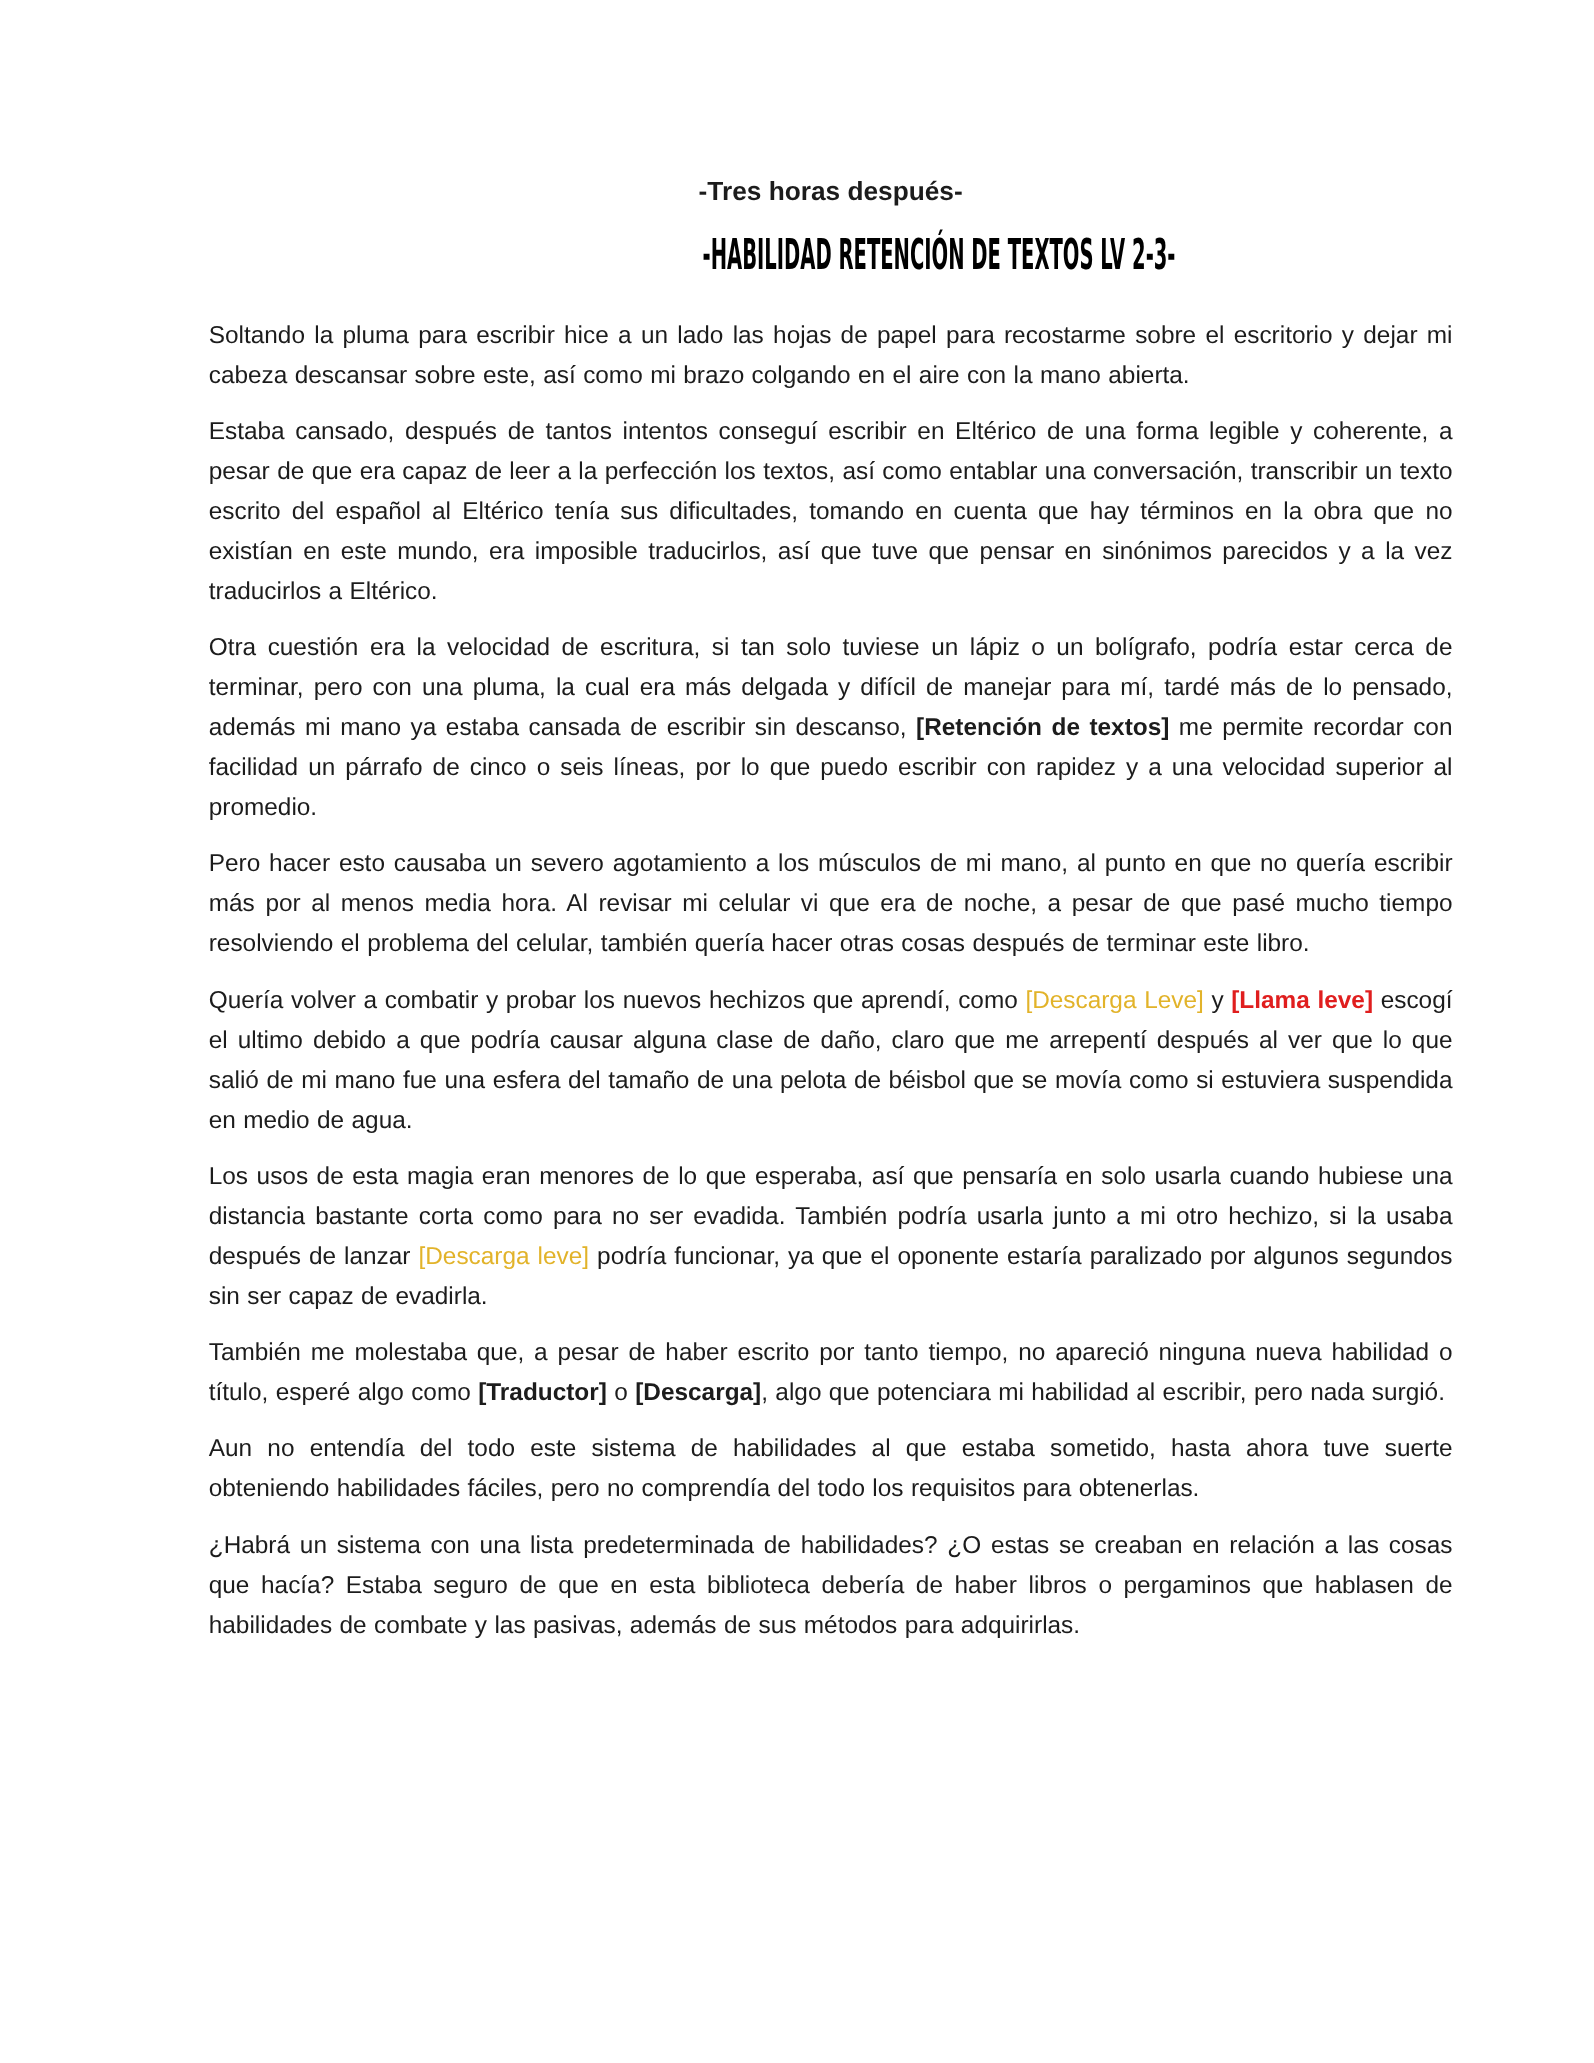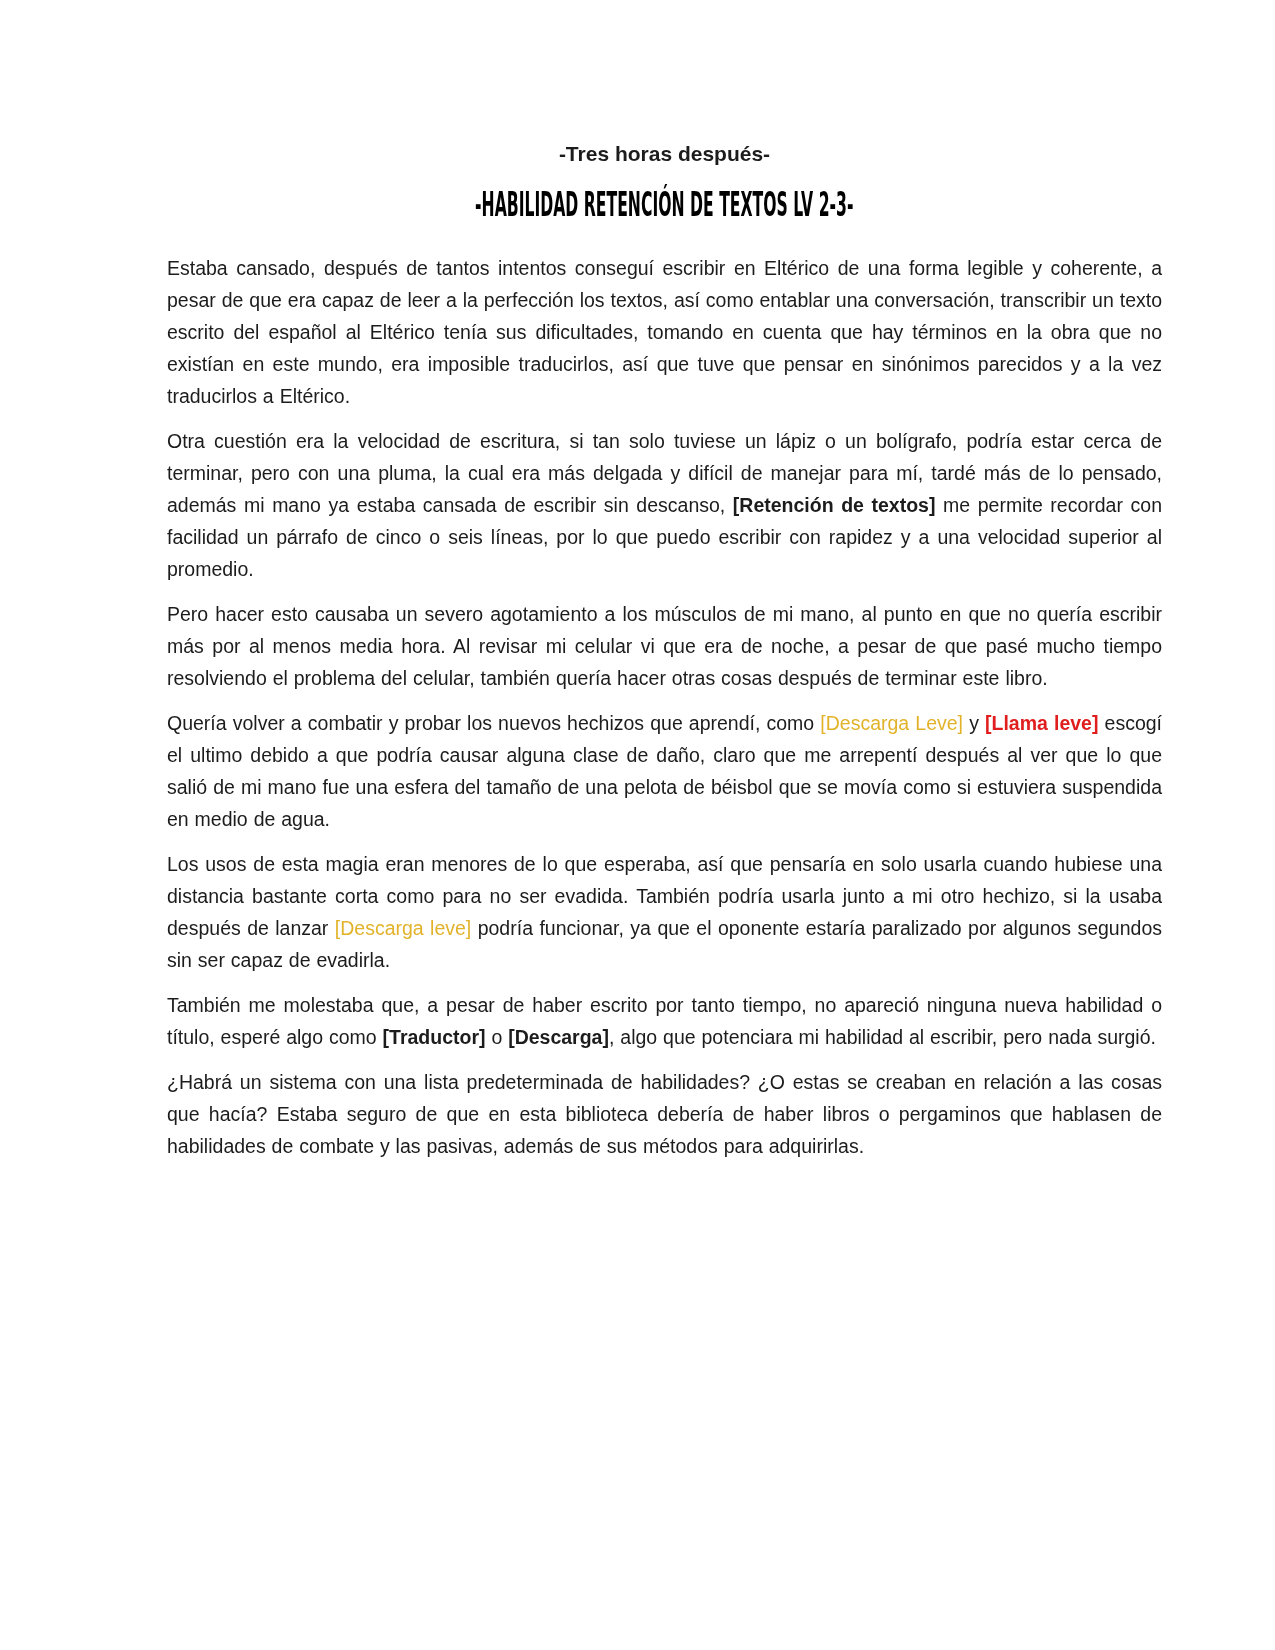"-HABILIDAD RETENCIÓN DE TEXTOS LV" .skill-heading { text-align: center -> right }
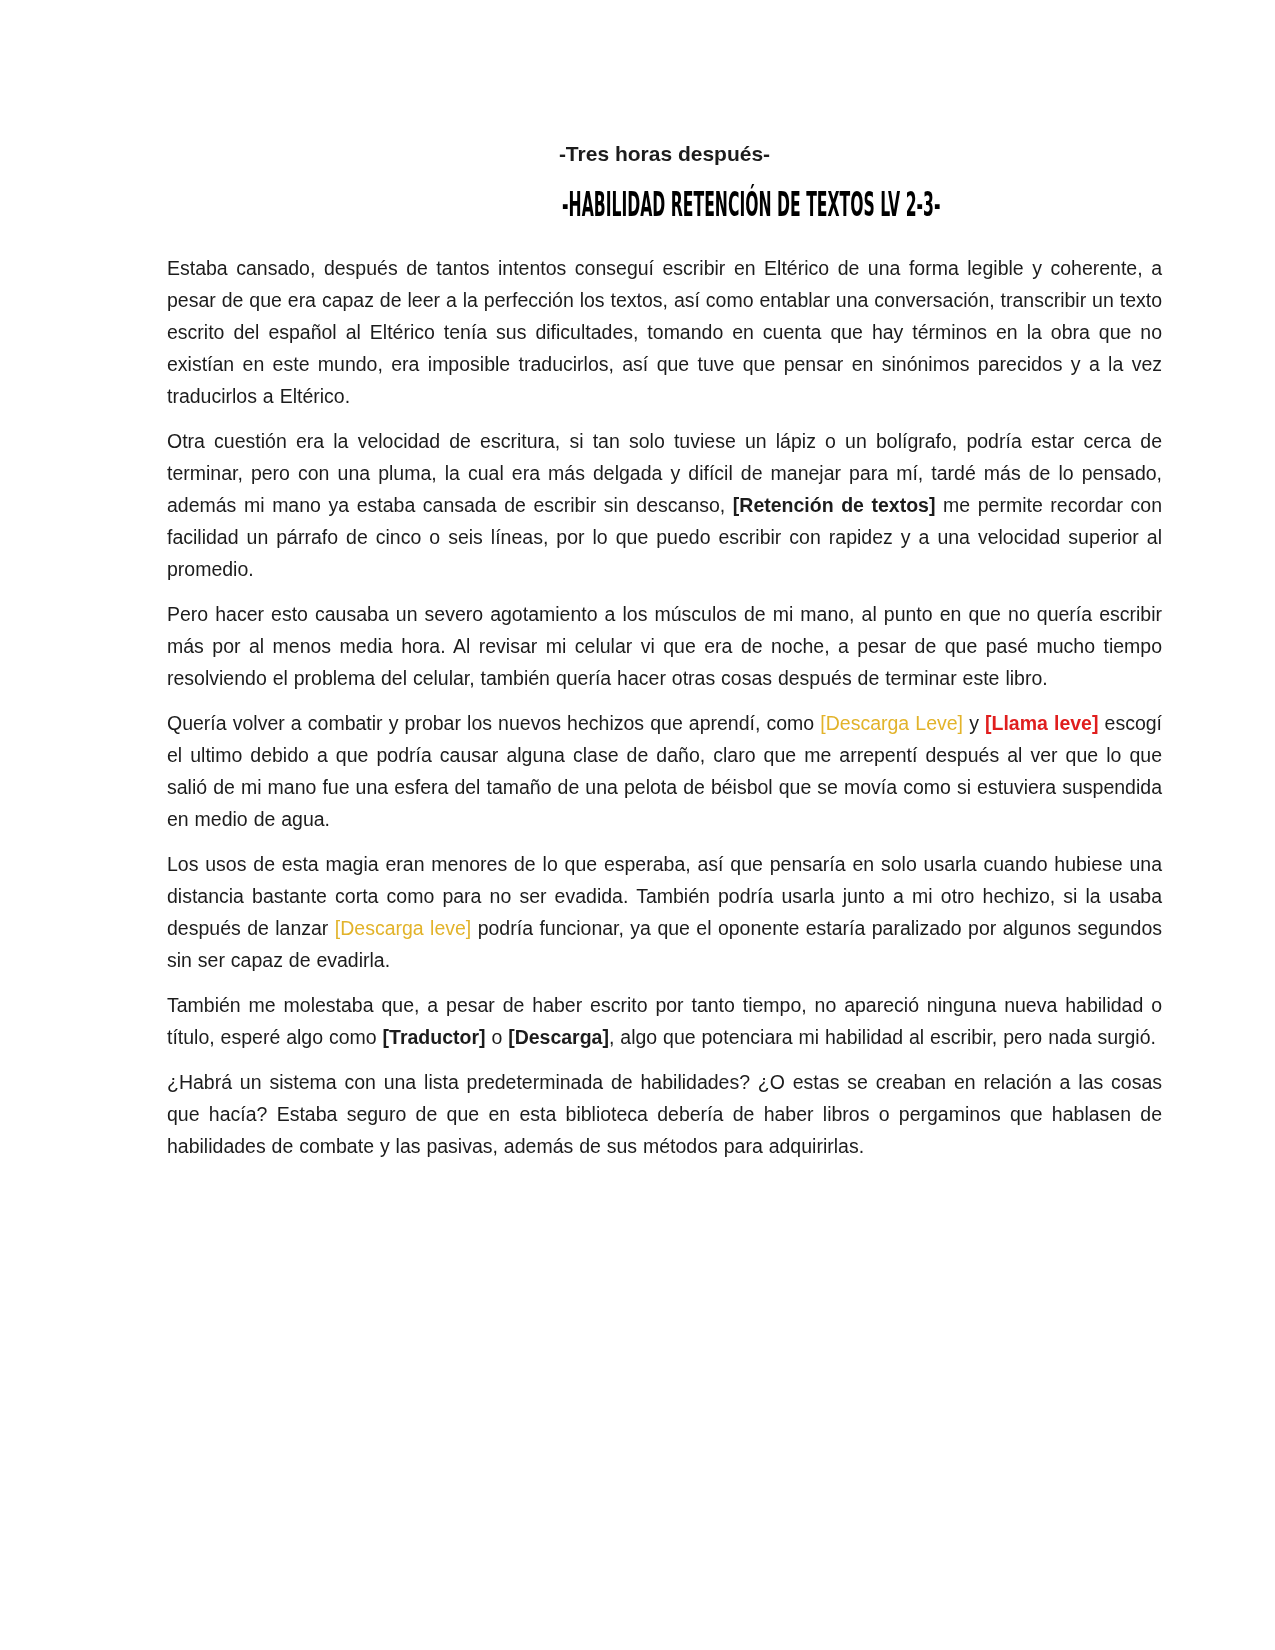"Soltando la pluma para escribir" p.para { html: none -> <p><span>Soltando la pluma para escribir hice a un lado las hojas de papel para recostarme sobre el escritorio y dejar mi cabeza descansar sobre este, así como mi brazo colgando en el aire con la mano abierta.</span></p> }
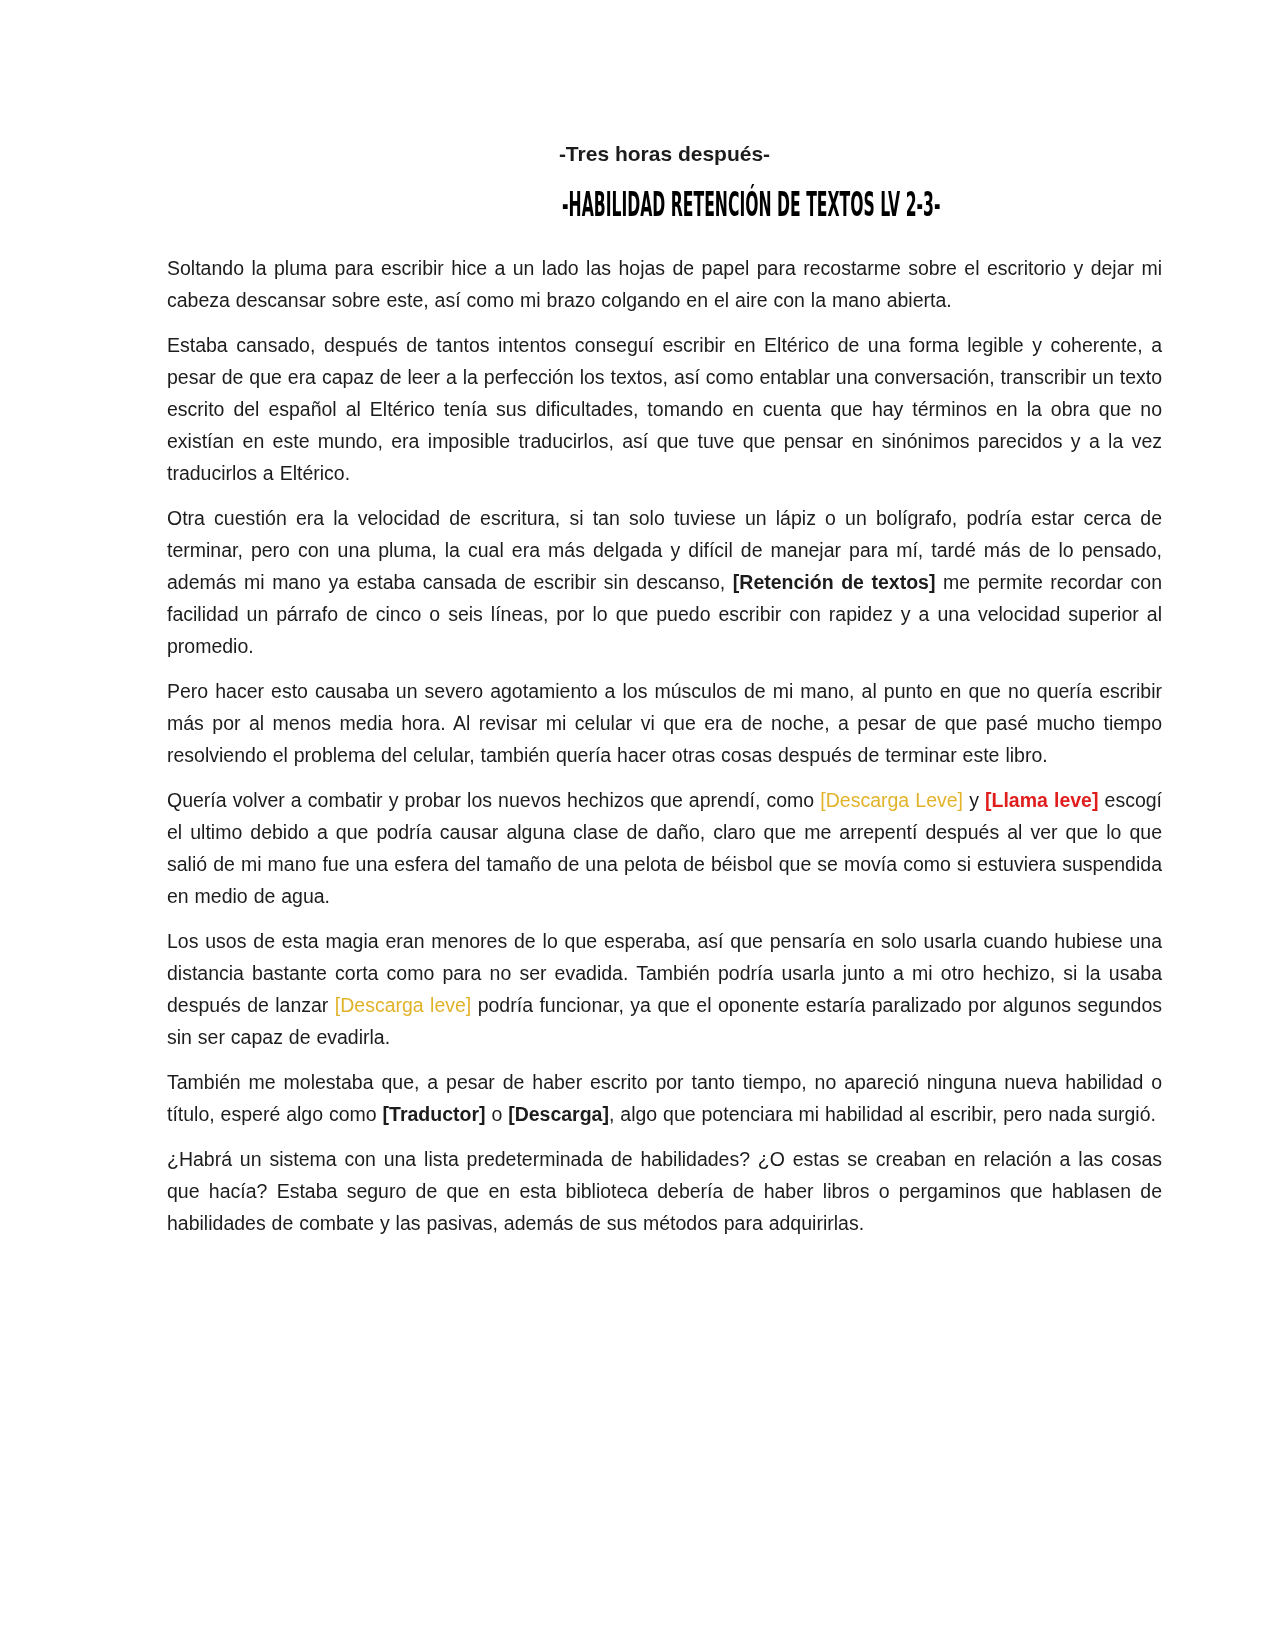"Aun no entendía del todo" p.para { html: none -> <p><span>Aun no entendía del todo este sistema de habilidades al que estaba sometido, hasta ahora tuve suerte obteniendo habilidades fáciles, pero no comprendía del todo los requisitos para obtenerlas.</span></p> }
